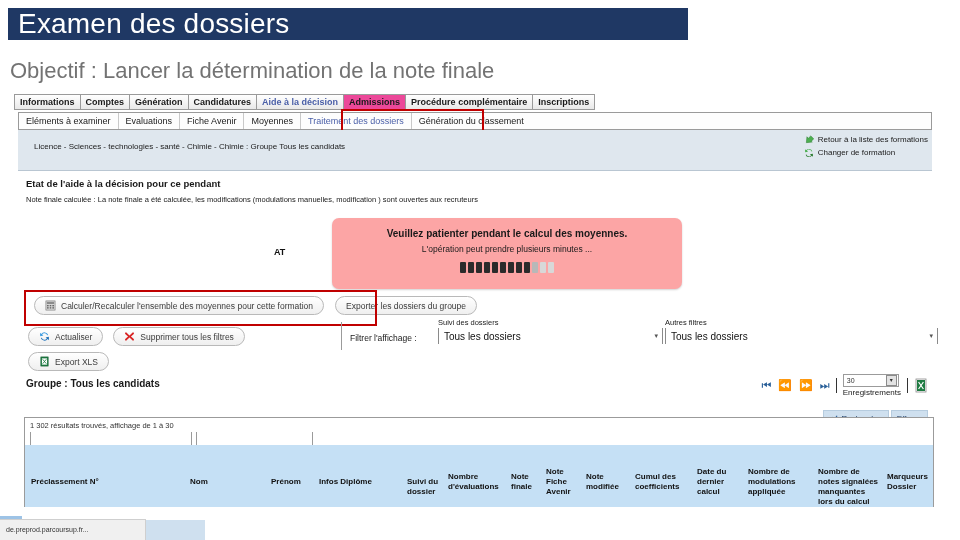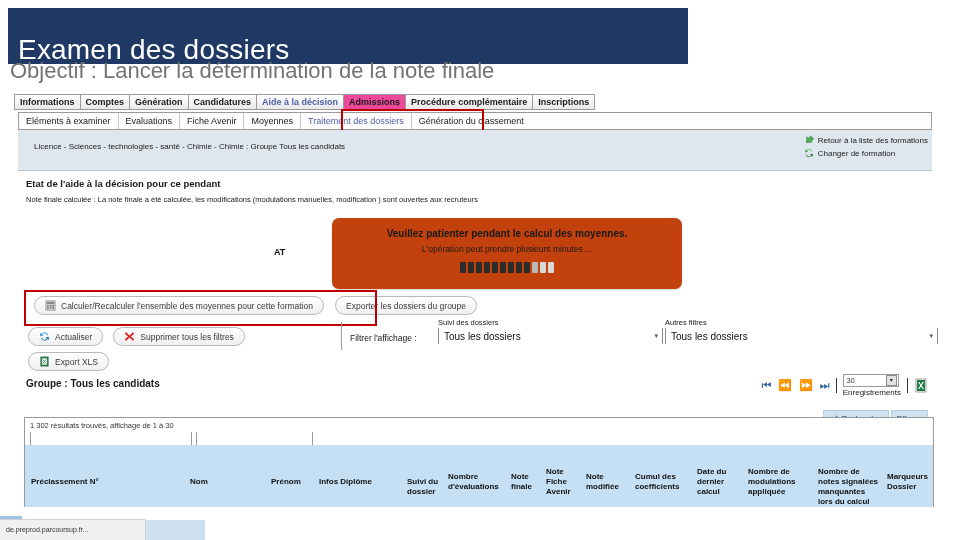"Examen des dossiers" .title-bar { align-items: flex-end -> center; height: 56px -> 32px }
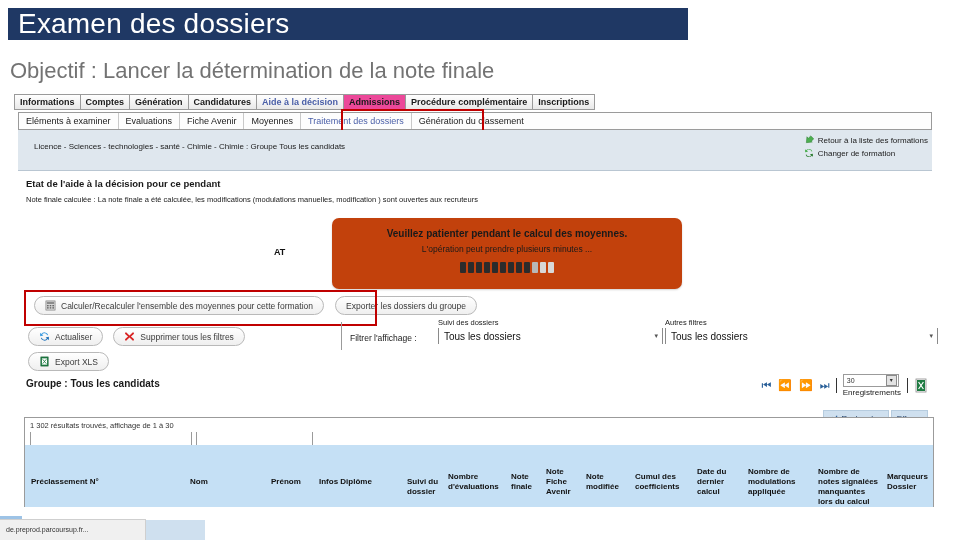"Retour à la liste des" .rlink { align-items: center -> flex-start }
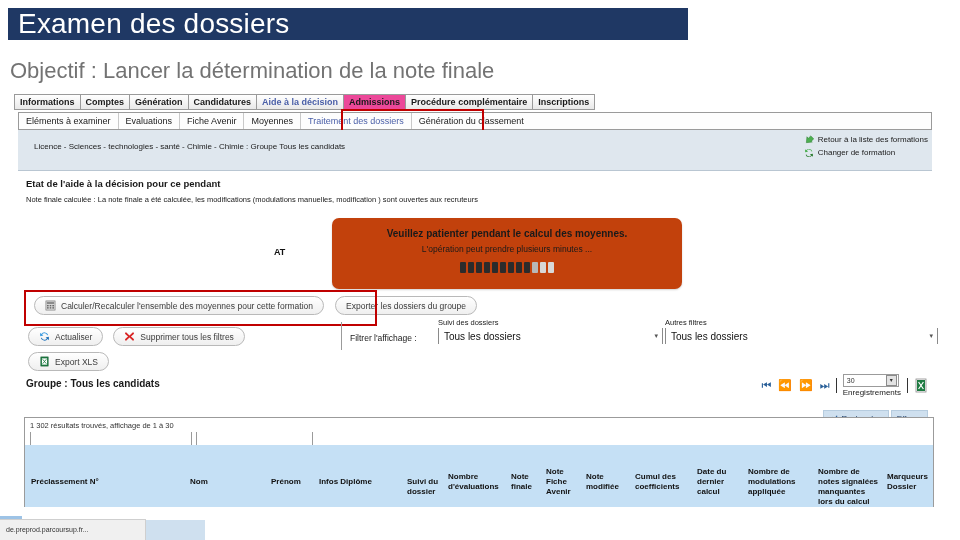"Veuillez patienter pendant le calcul" .popup { background: #c2410c -> #fca5a5 }
